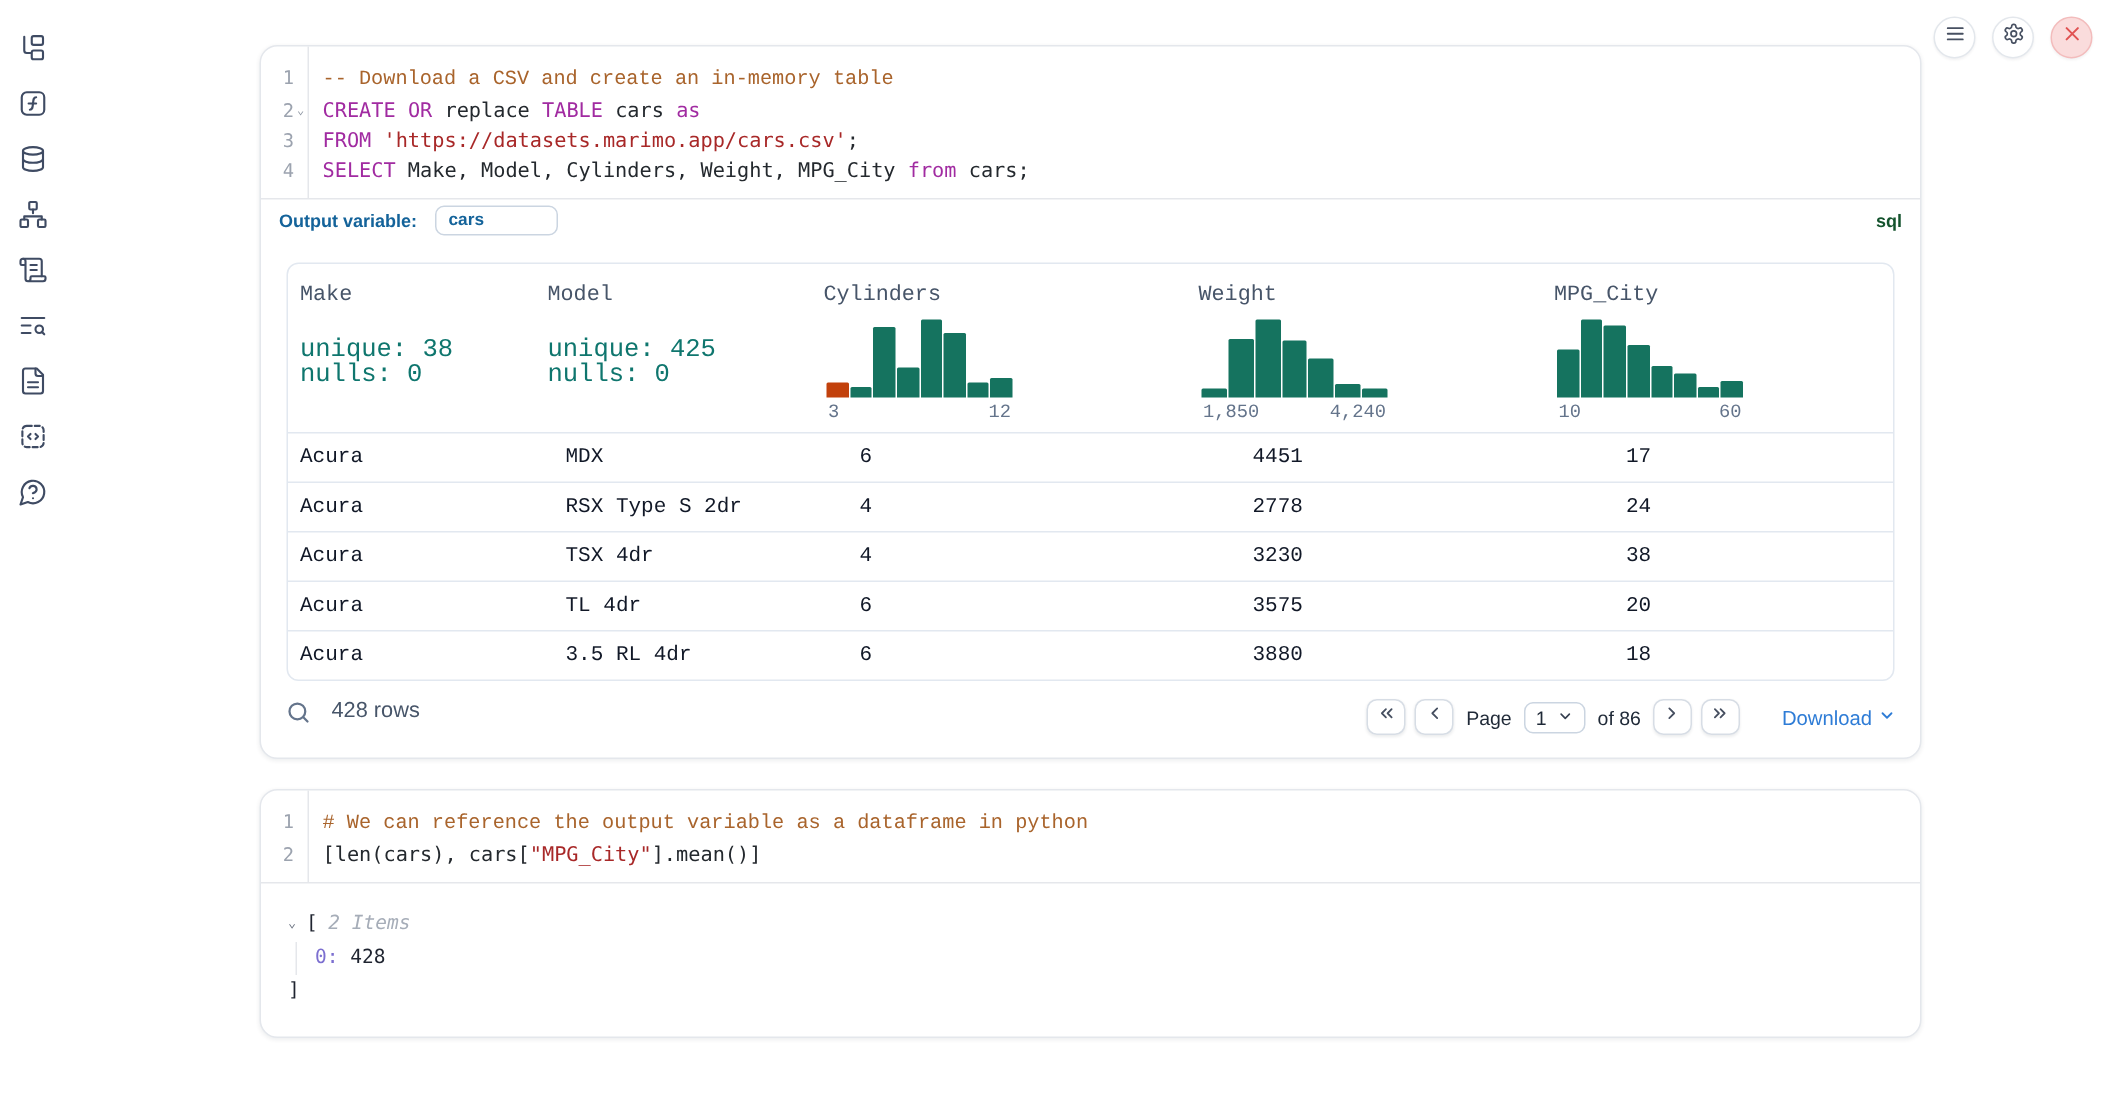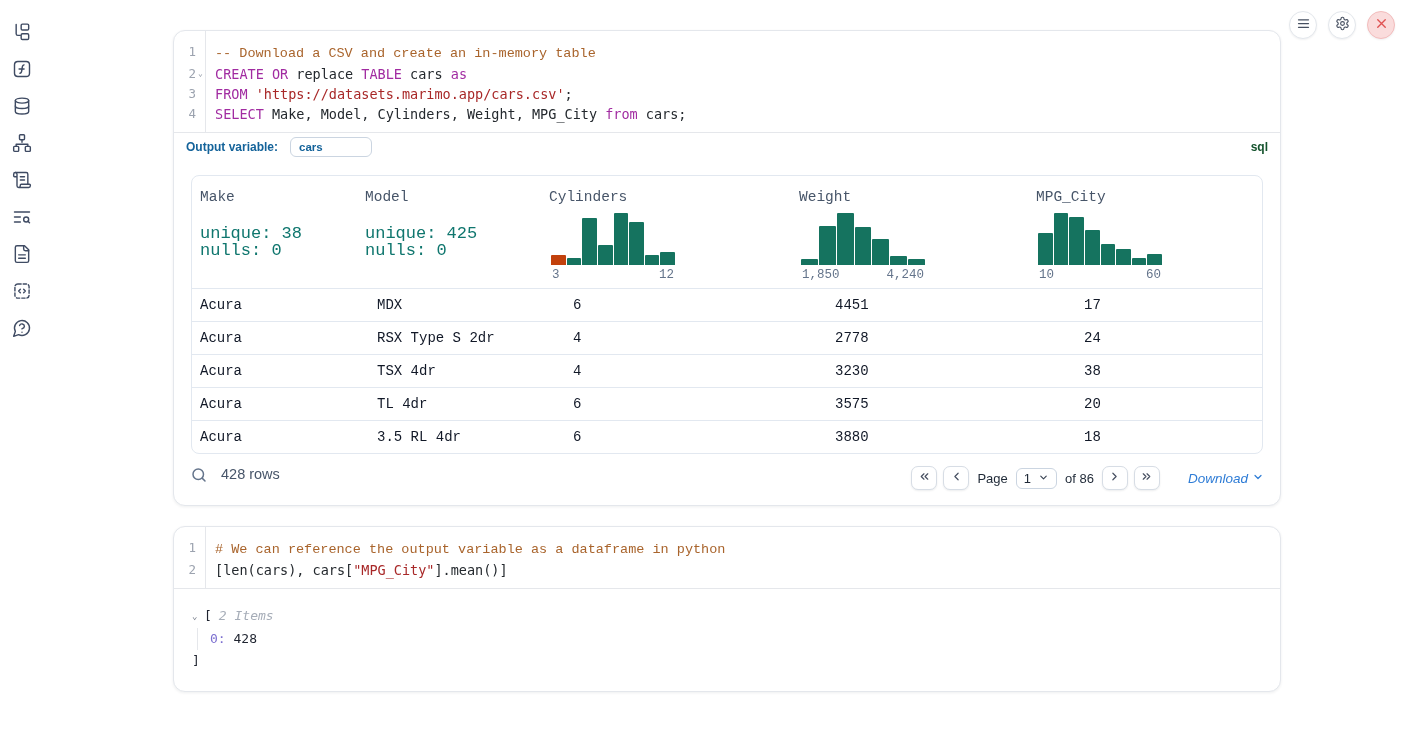"Download" .download { font-style: italic -> none }
